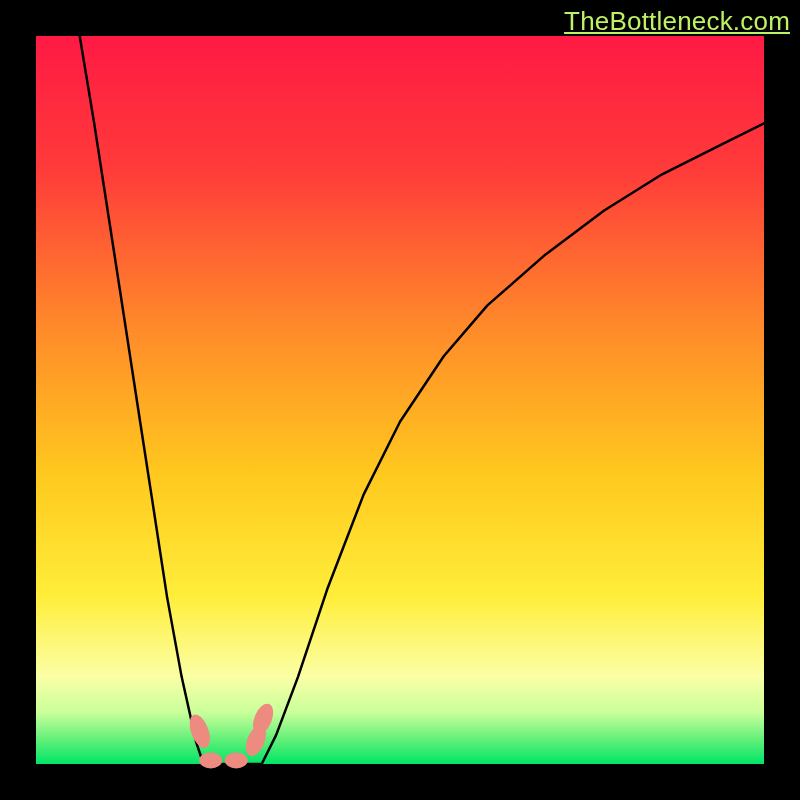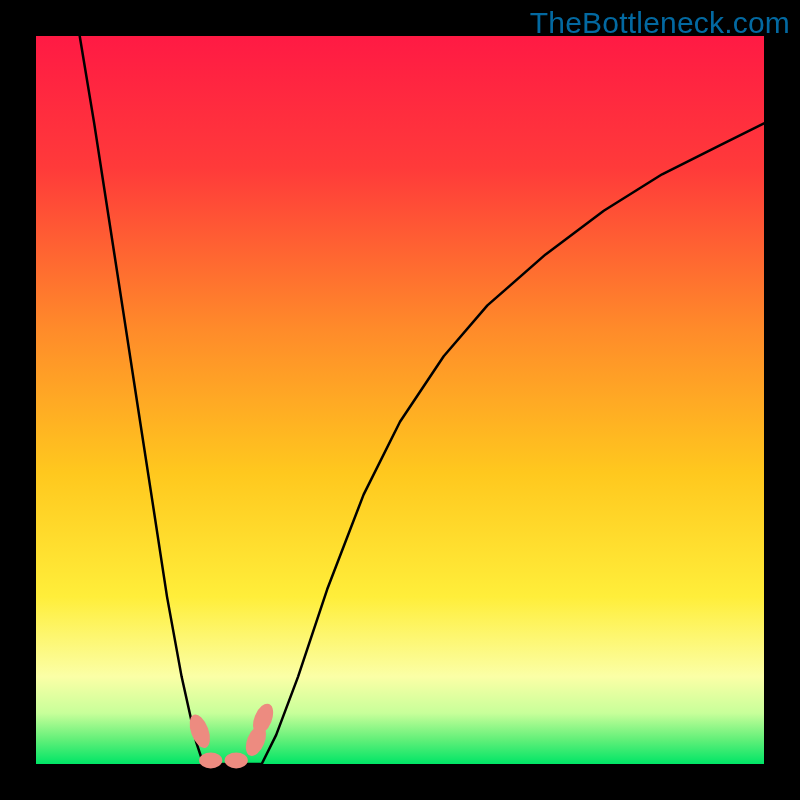"TheBottleneck.com" .watermark { color: #0369a1 -> #bef264; font-size: 30px -> 26px; text-decoration: none -> underline }
